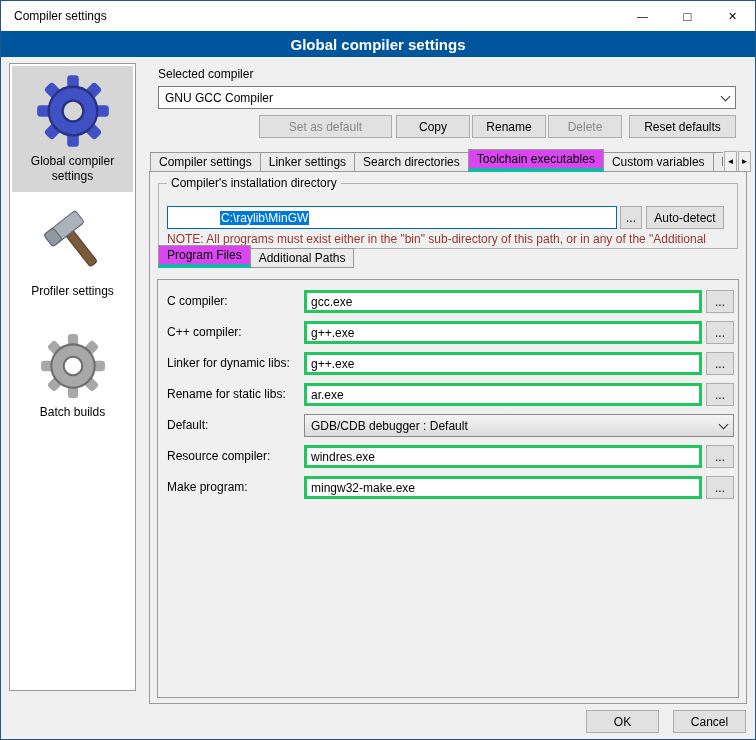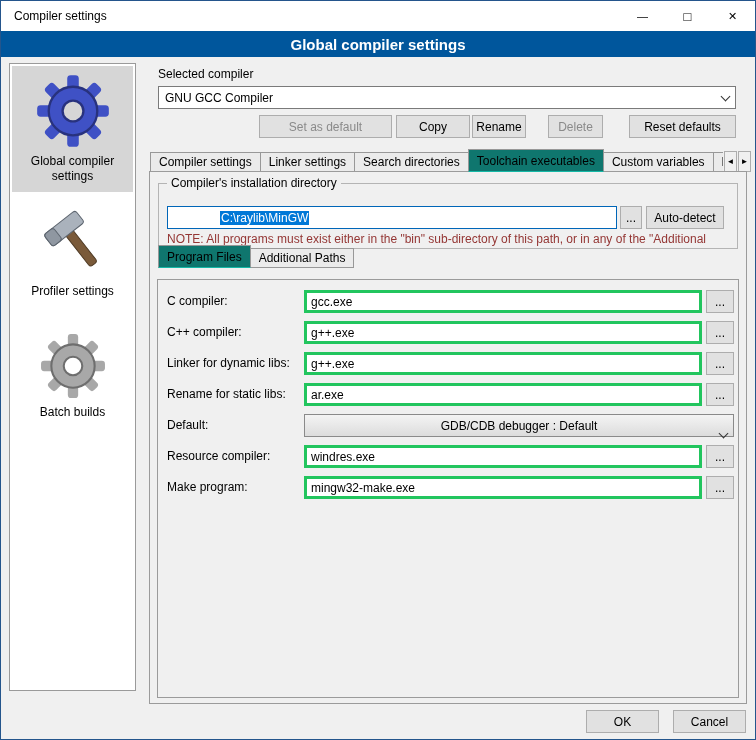"Rename" div.btn { width: 54px -> 74px }
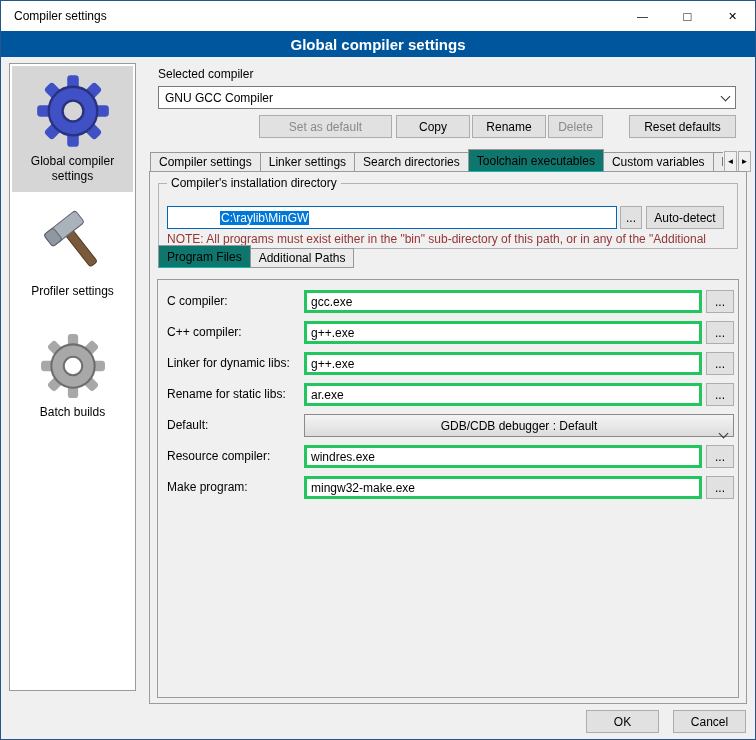"Delete" div.btn { width: 55px -> 74px }
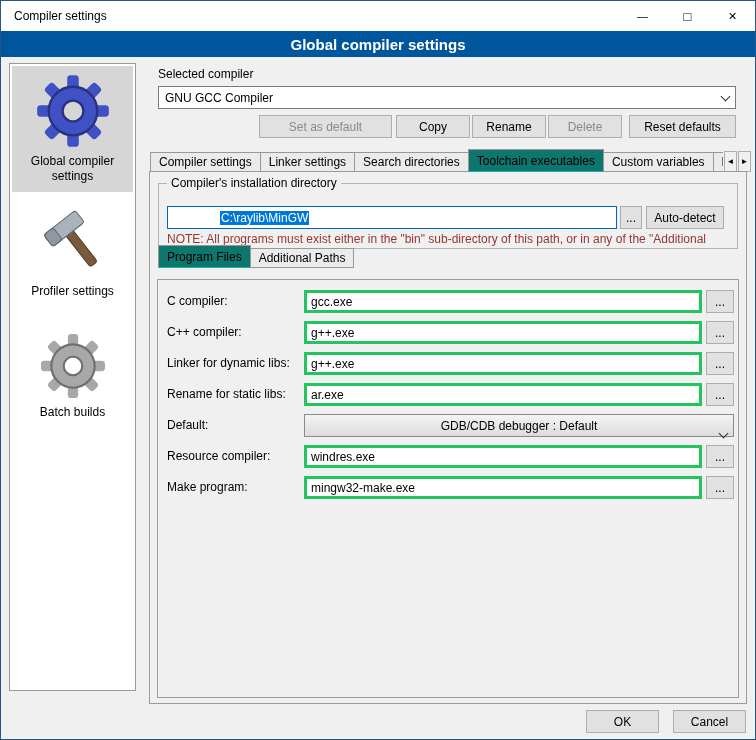"Toolchain executables" .tab.active { background: #0f766e -> #d946ef; border-bottom: 1px solid #14b8a6 -> 4px solid #14b8a6 }
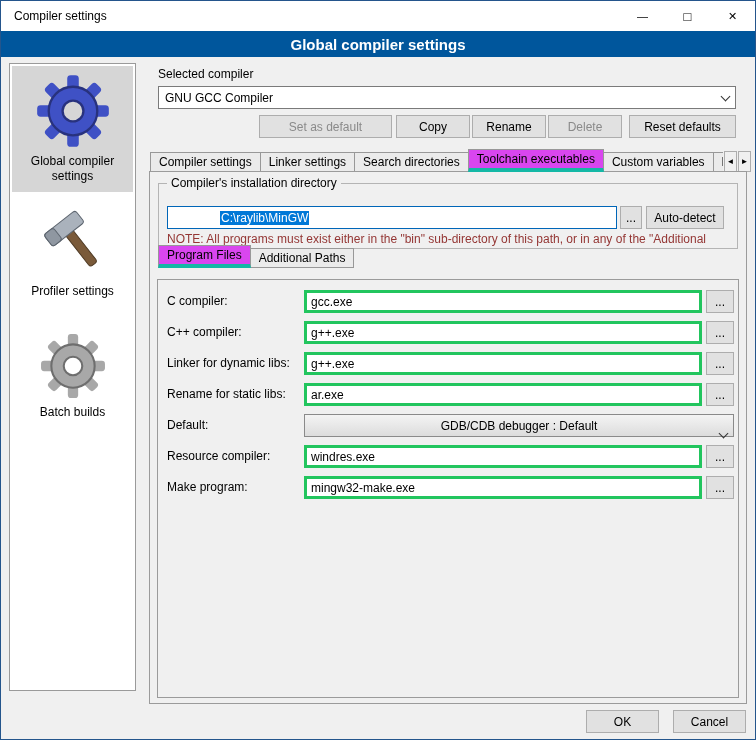"GDB/CDB debugger : Default" .combo.gray { flex-direction: column -> none }
